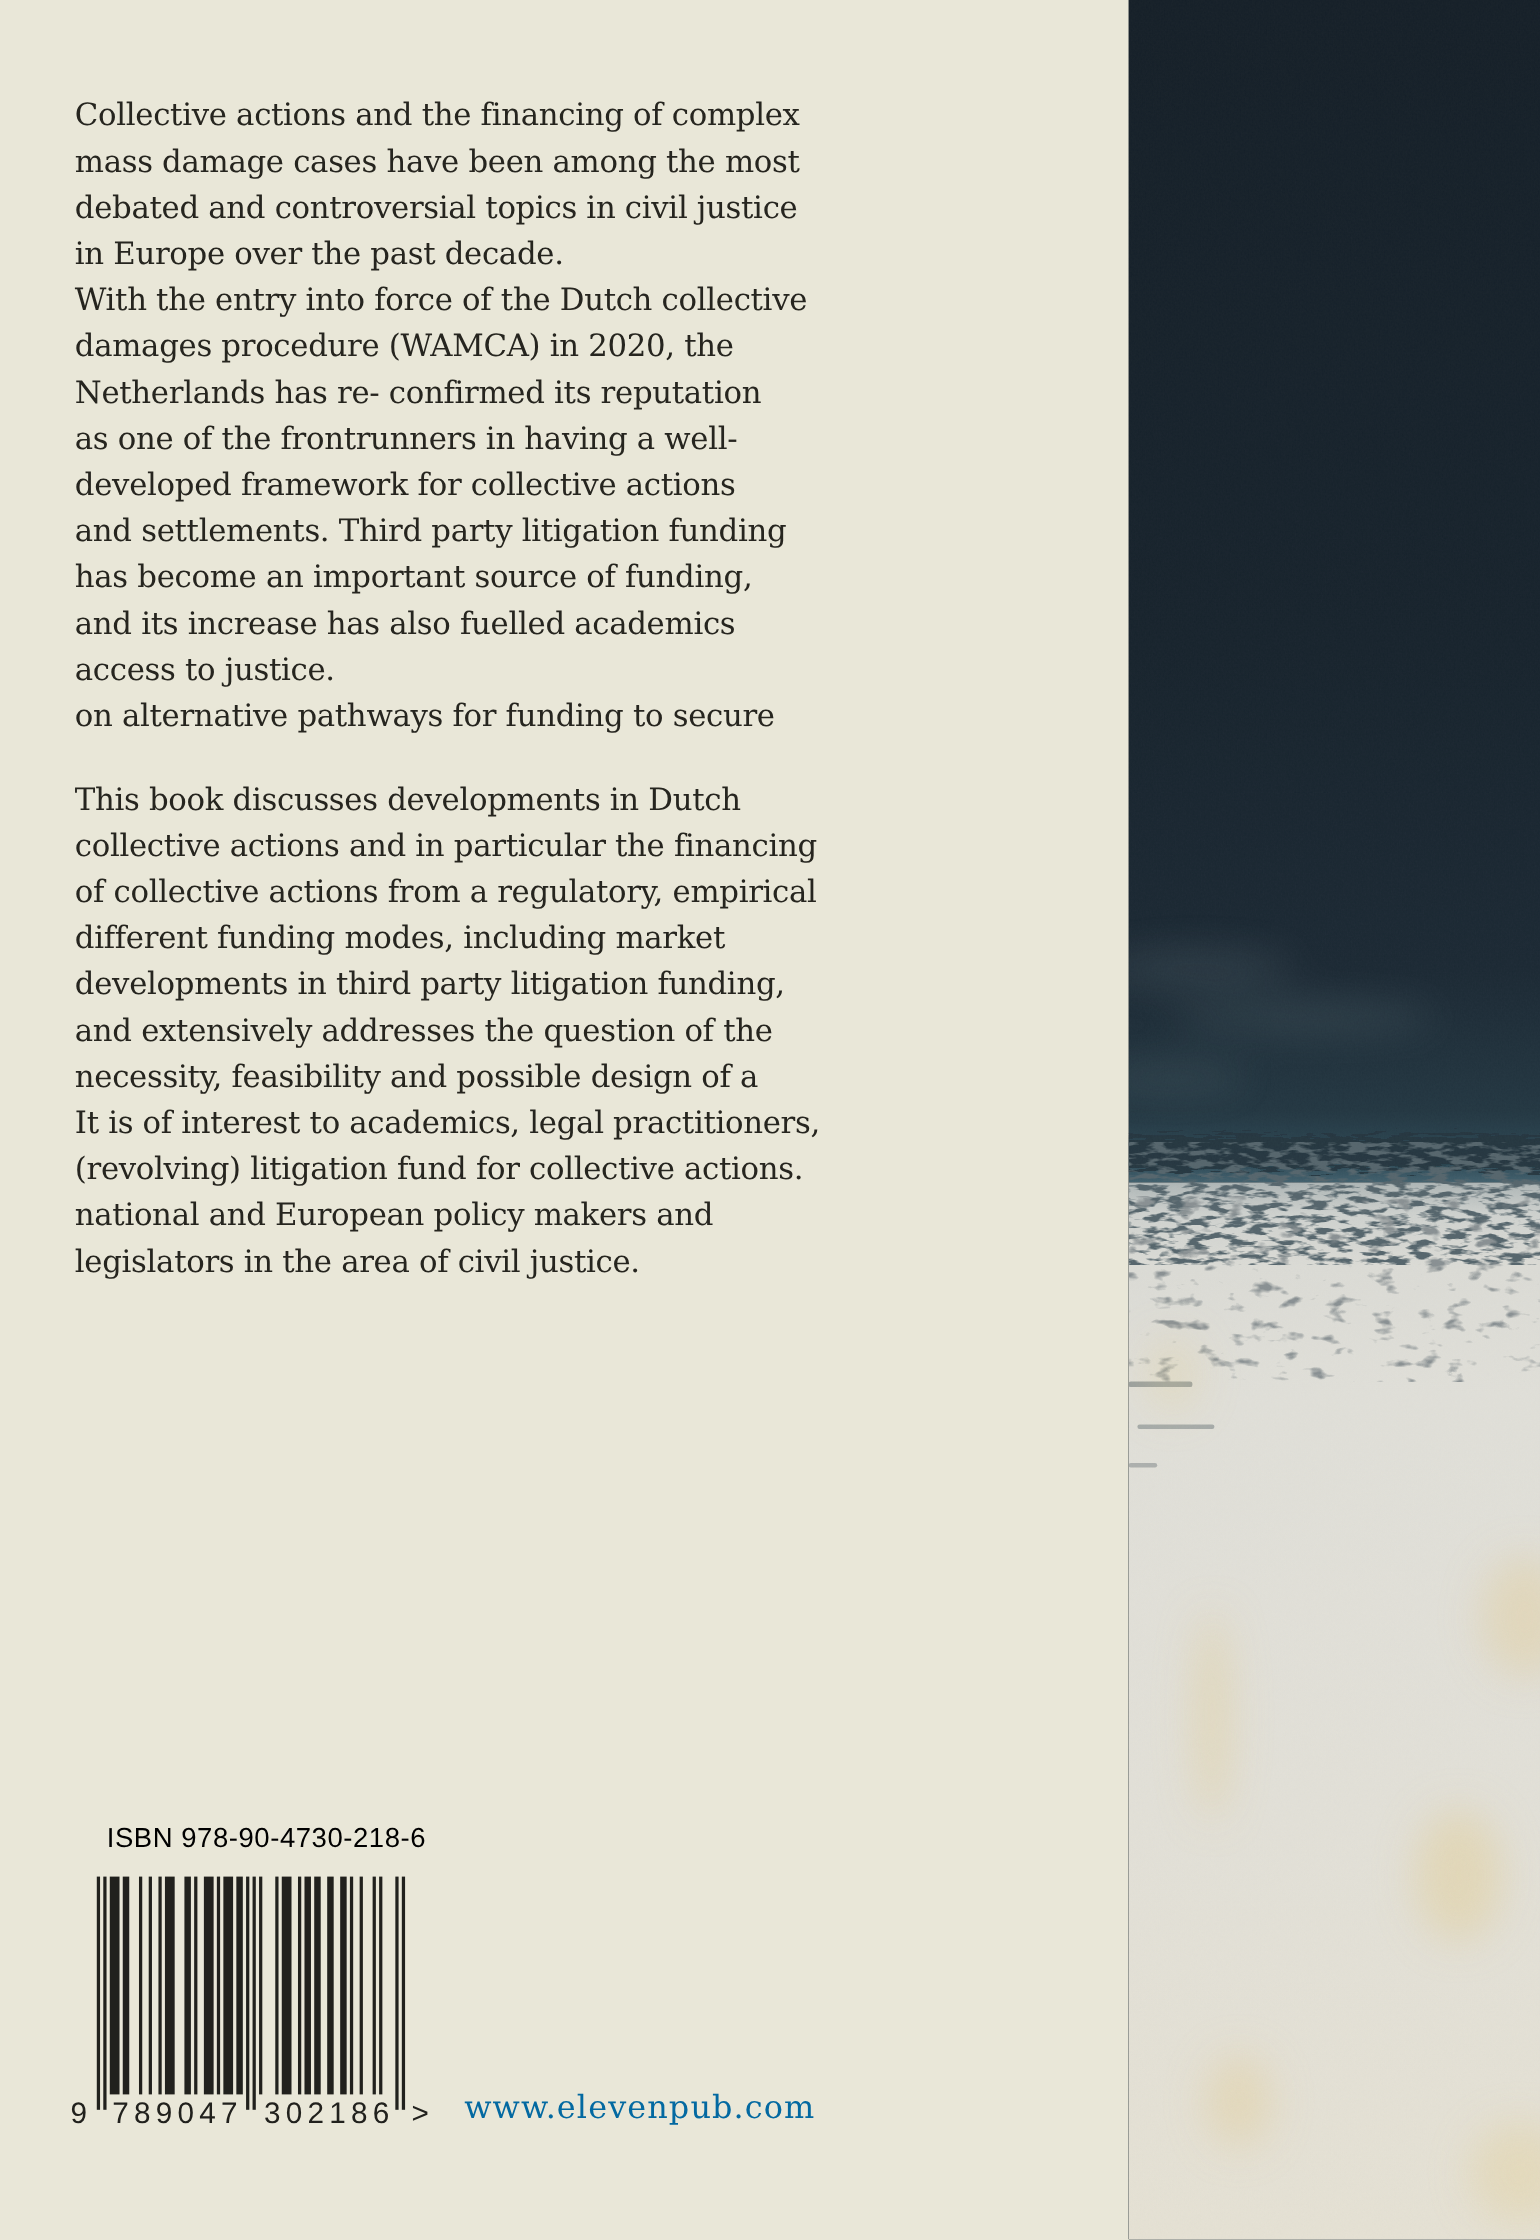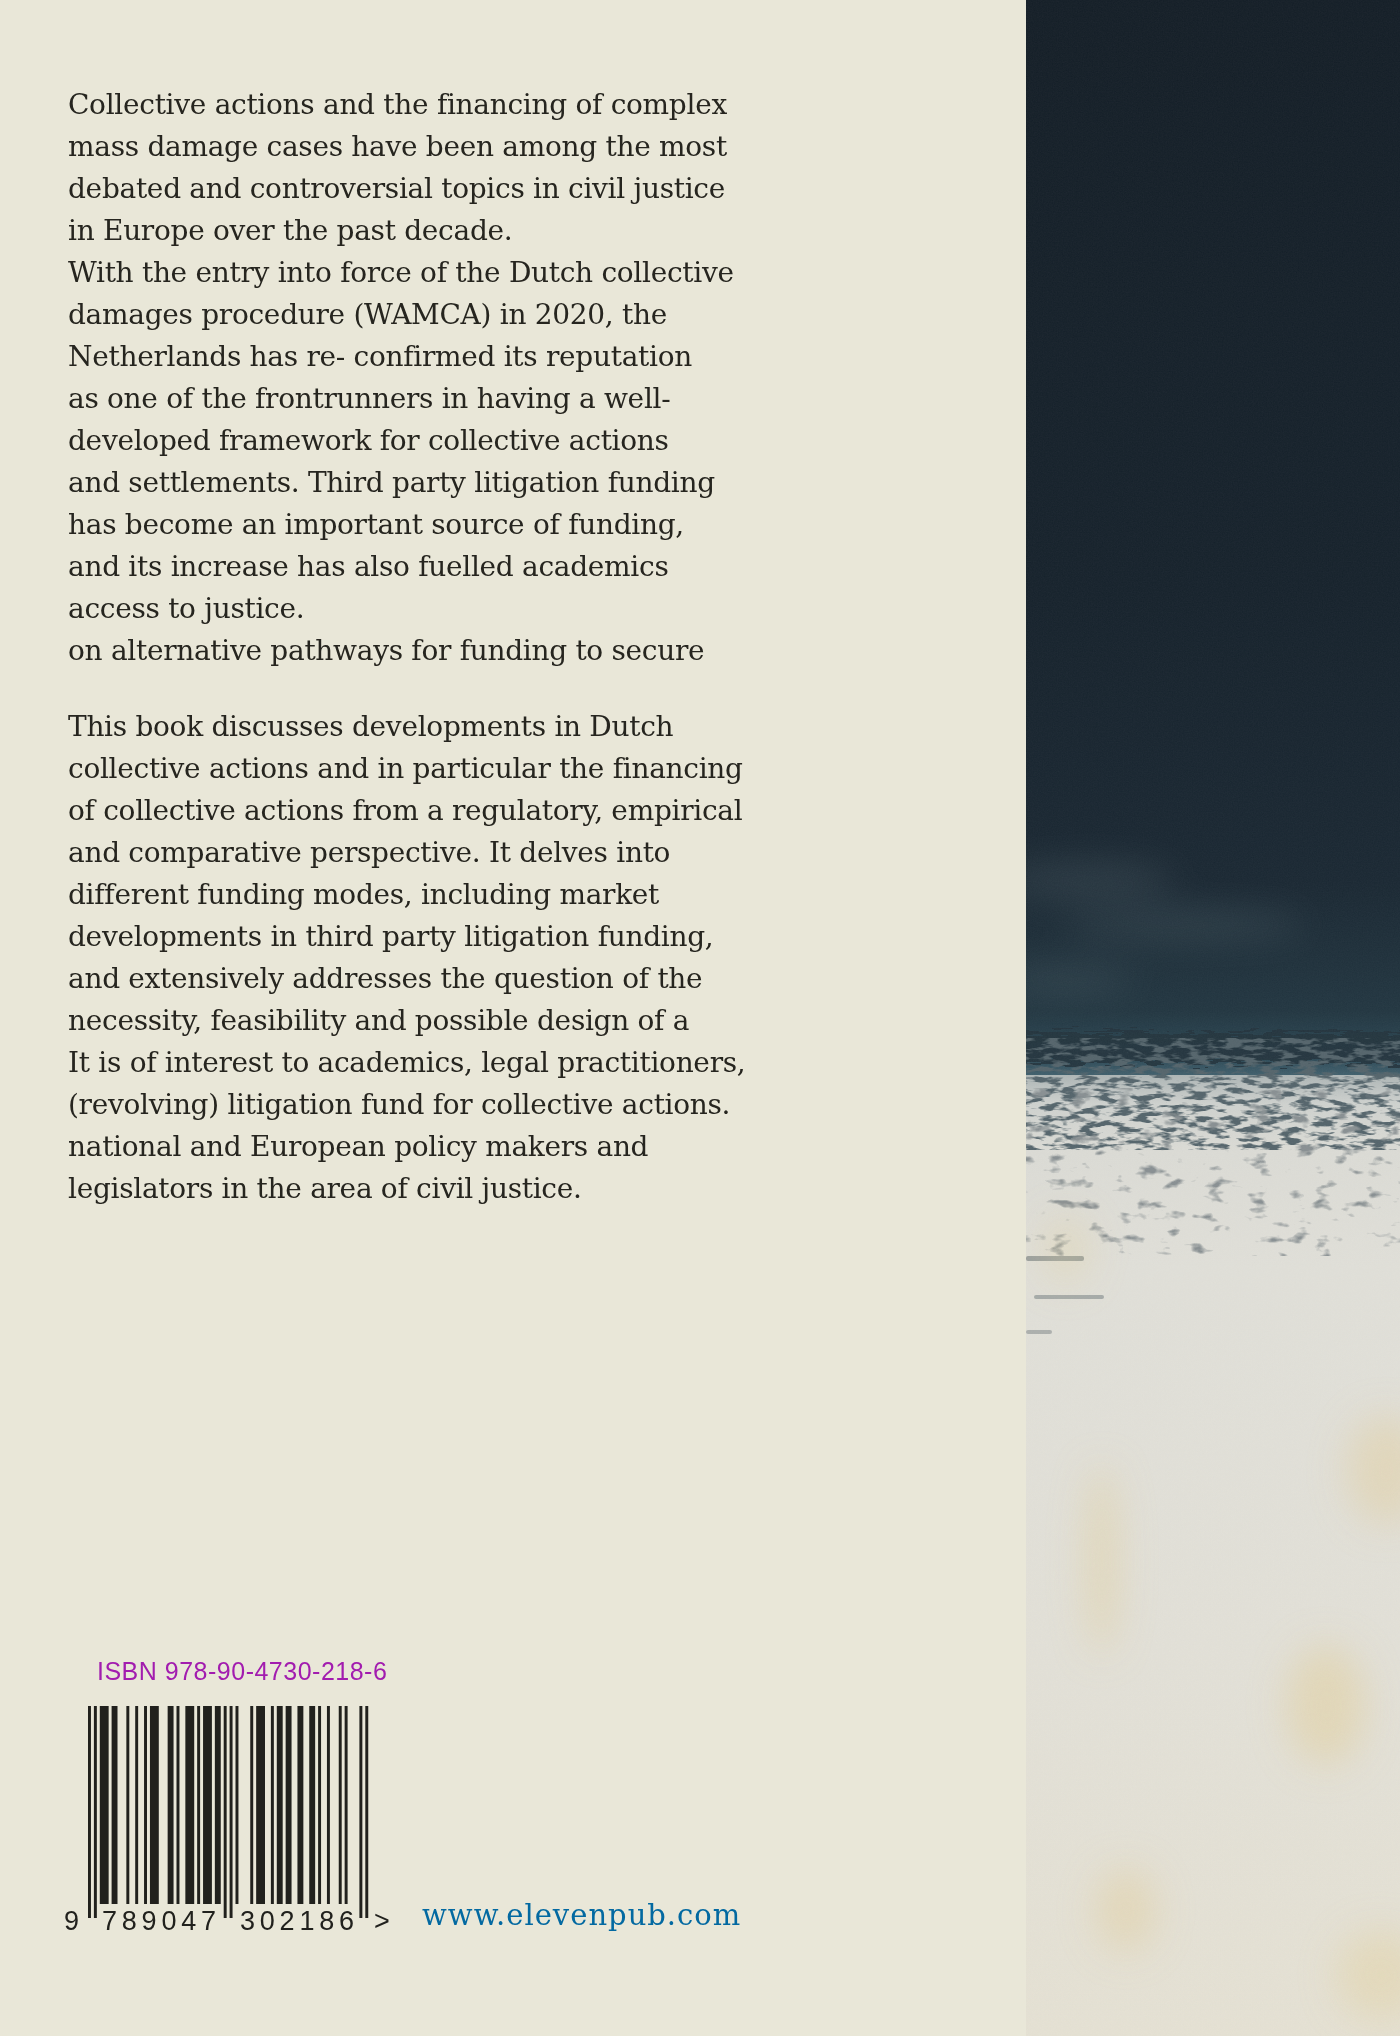"and comparative perspective. It delves" div.line { html: <div>and comparative perspective. It delves into</div> -> none }
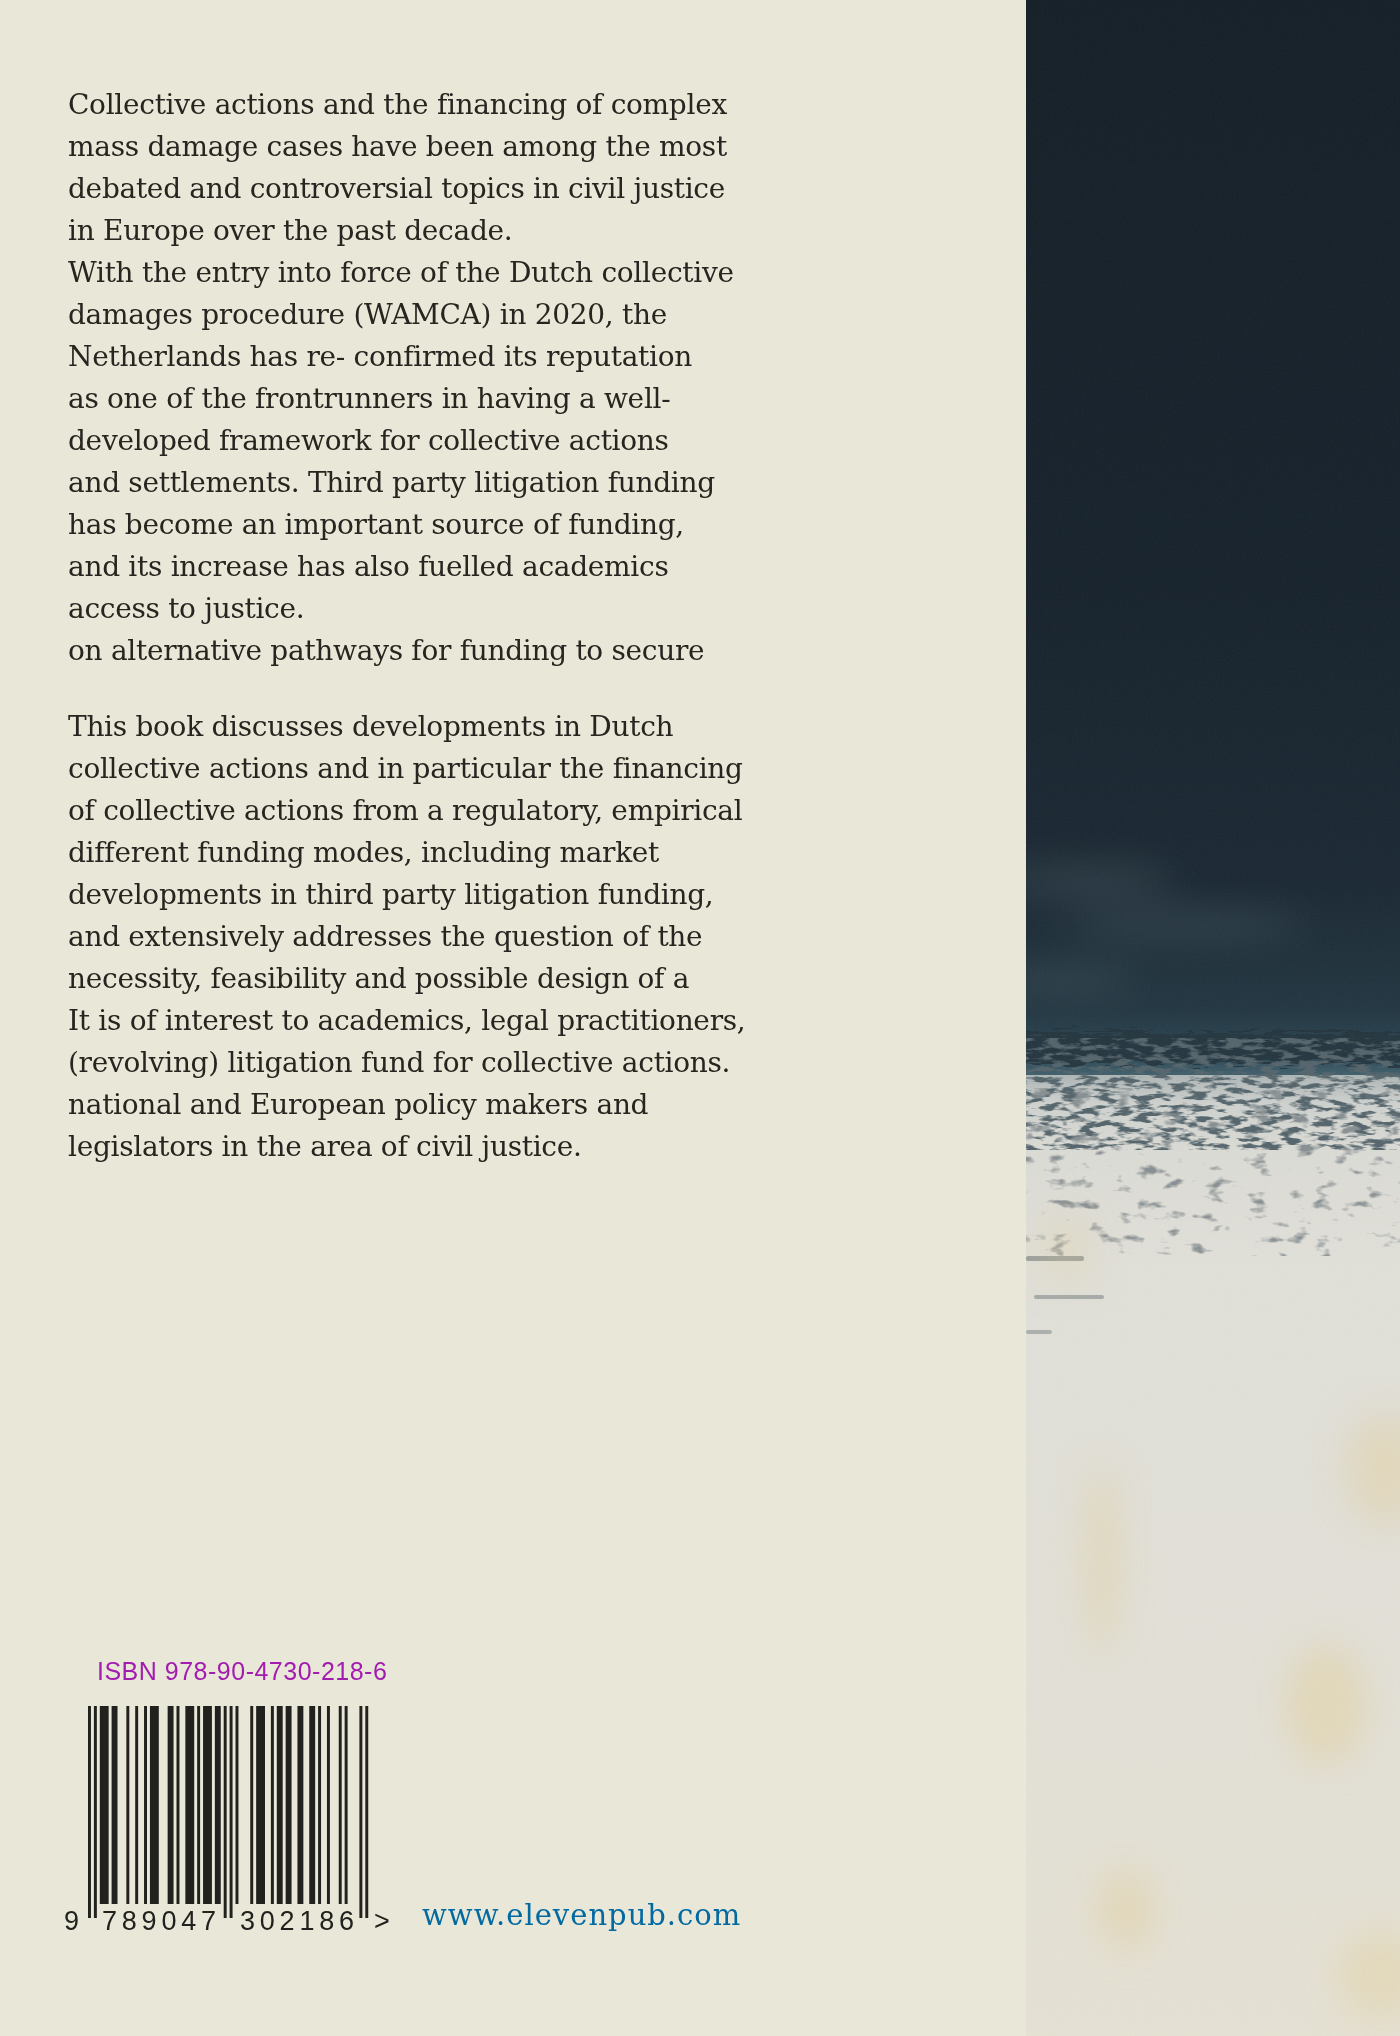"ISBN 978-90-4730-218-6" .isbn-label { color: #a21caf -> #000000 }
